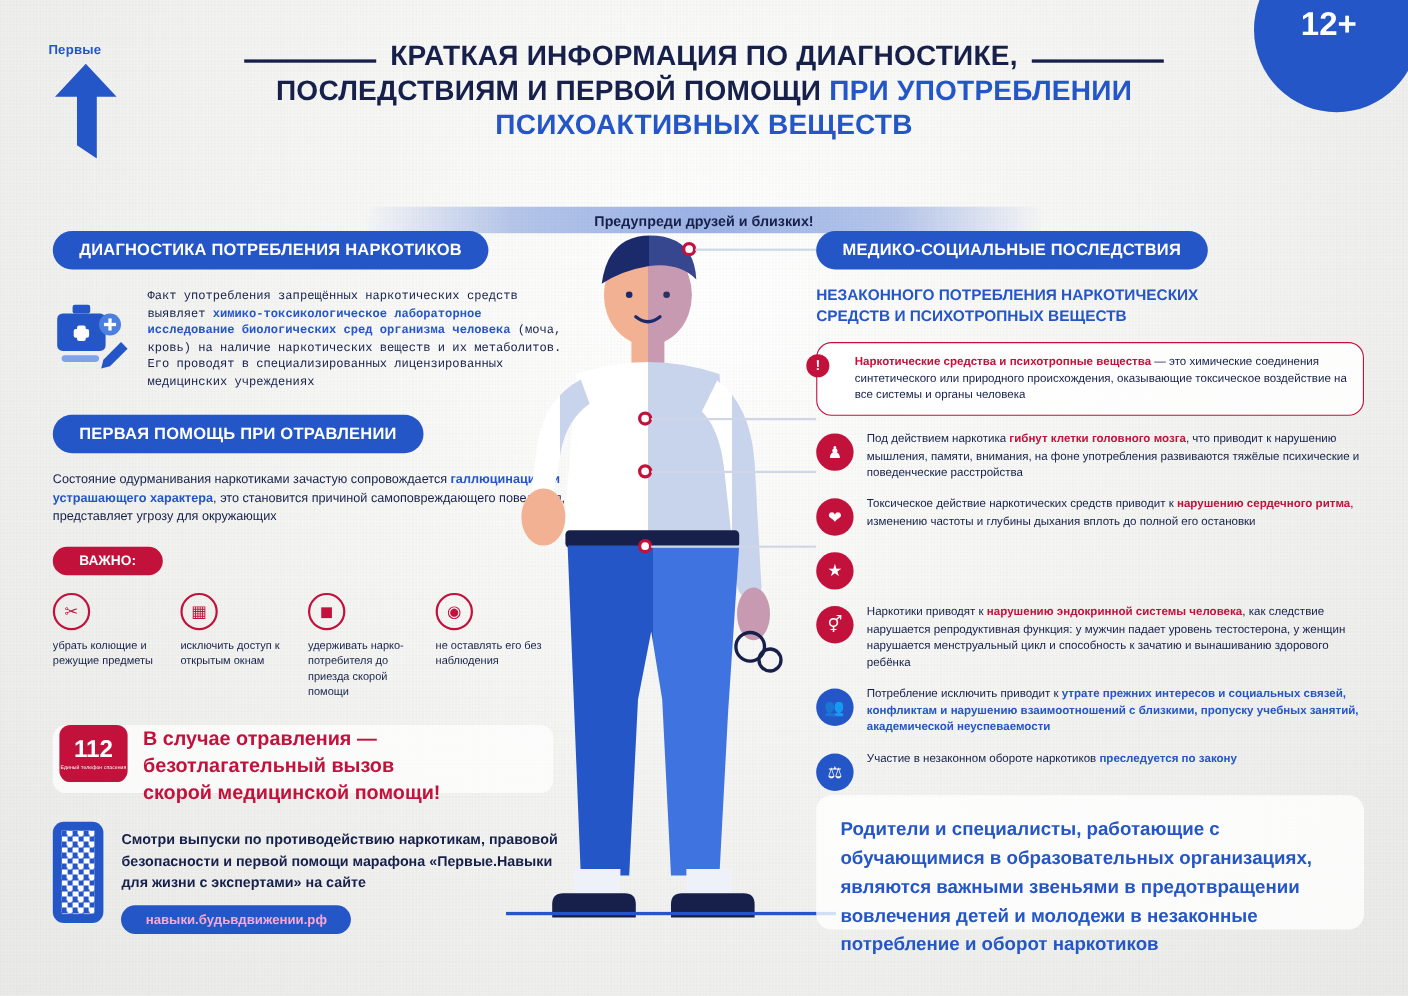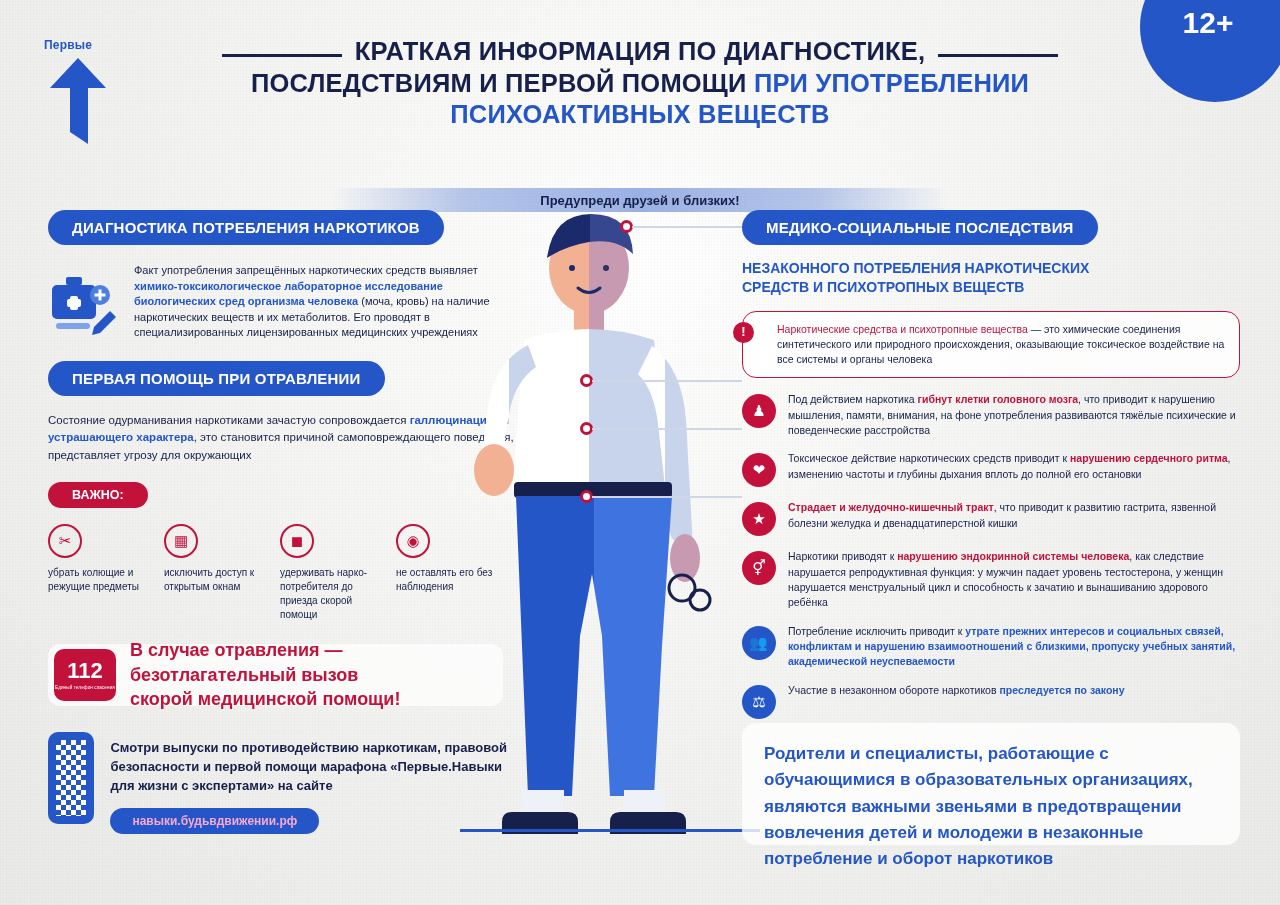"Факт употребления запрещённых" .diag-text { font-family: none -> Liberation Mono, monospace }
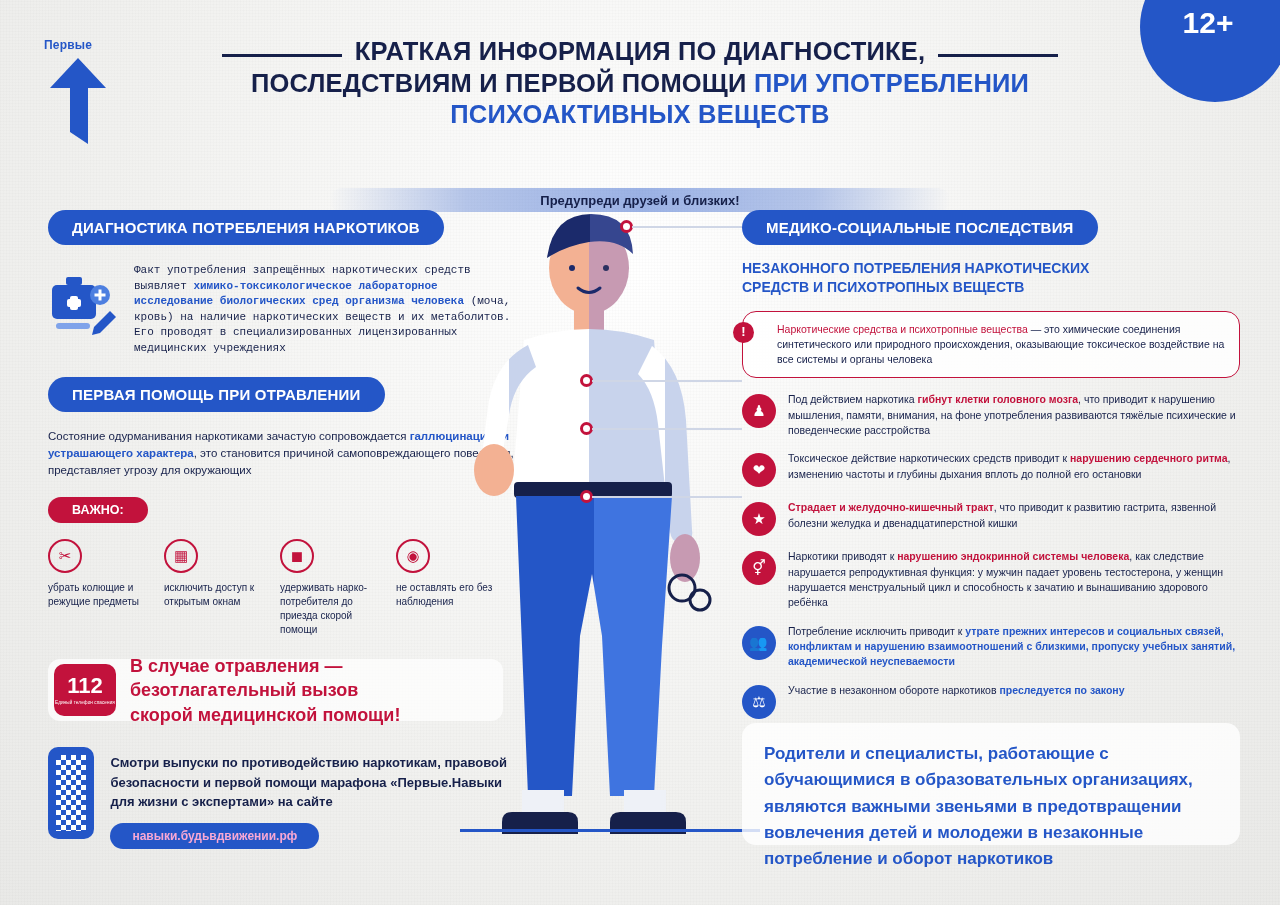"Наркотические средства и психотропные" .def-box .bold-red { font-weight: normal -> bold }
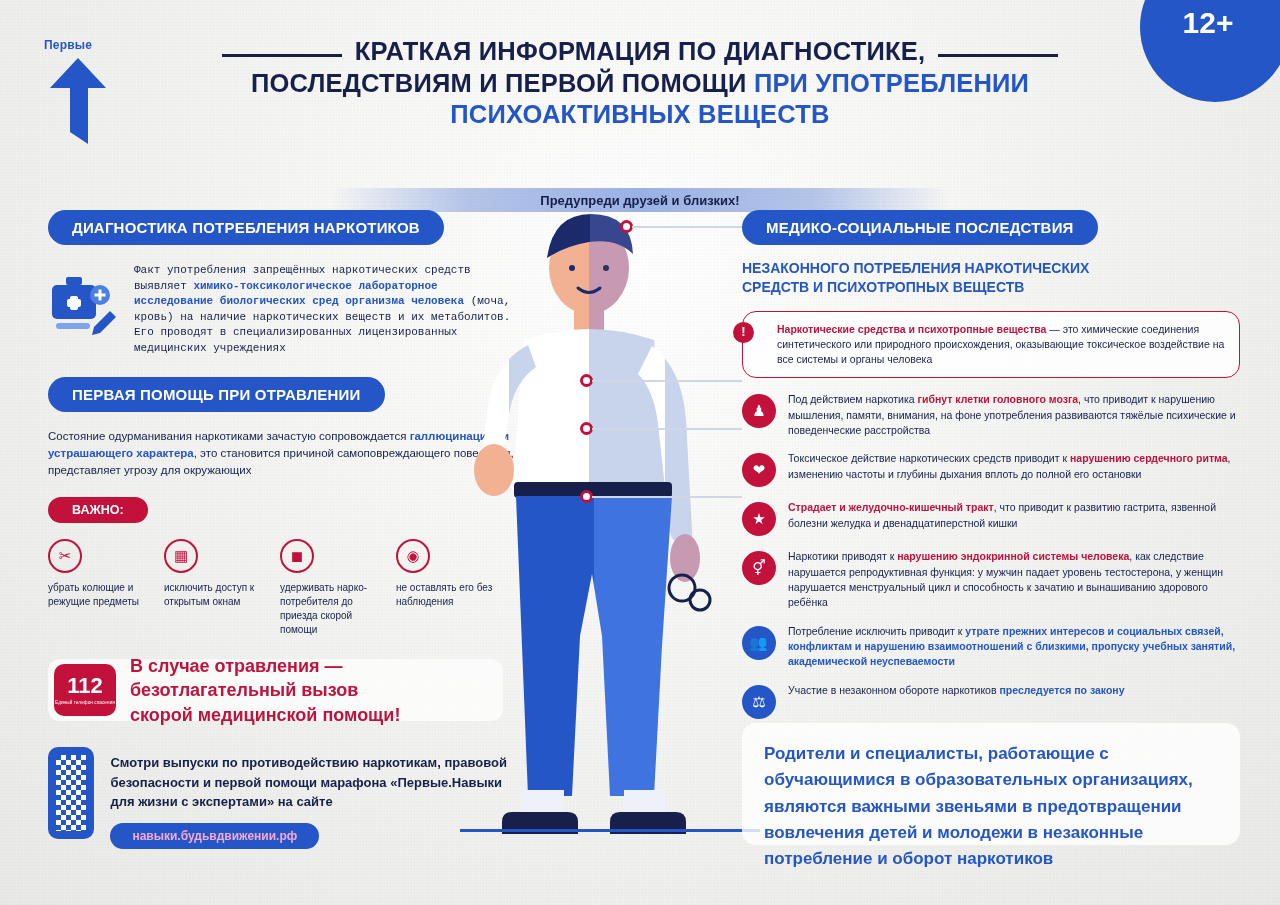"Страдает и желудочно-кишечный тракт, что" div.c-text { html: <div> <span></span><span>Страдает и желудочно-кишечный тракт</span><span>, что приводит к развитию гастрита, язвенной болезни желудка и двенадцатиперстной кишки</span> </div> -> none }
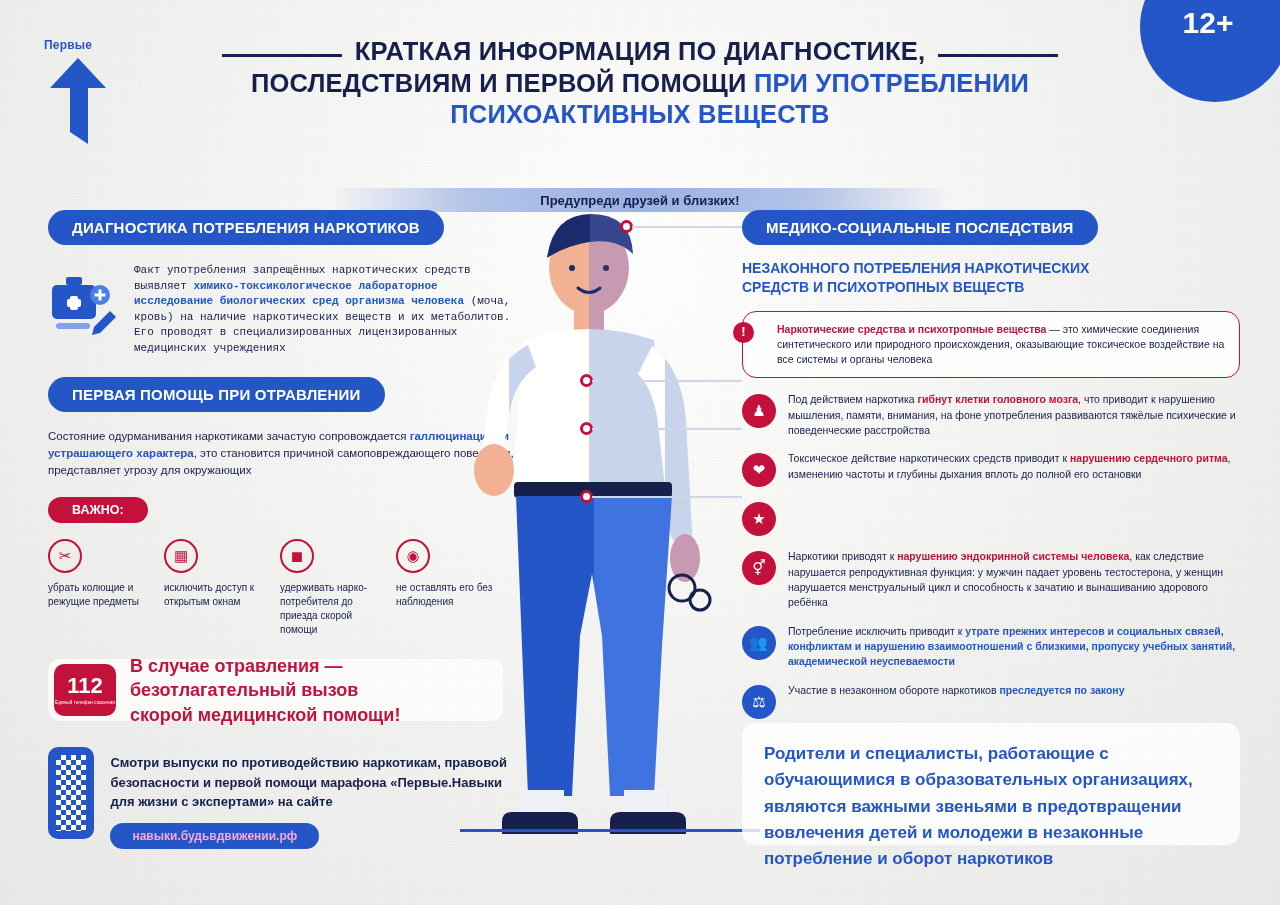"112" .call-box { align-items: center -> flex-start }
